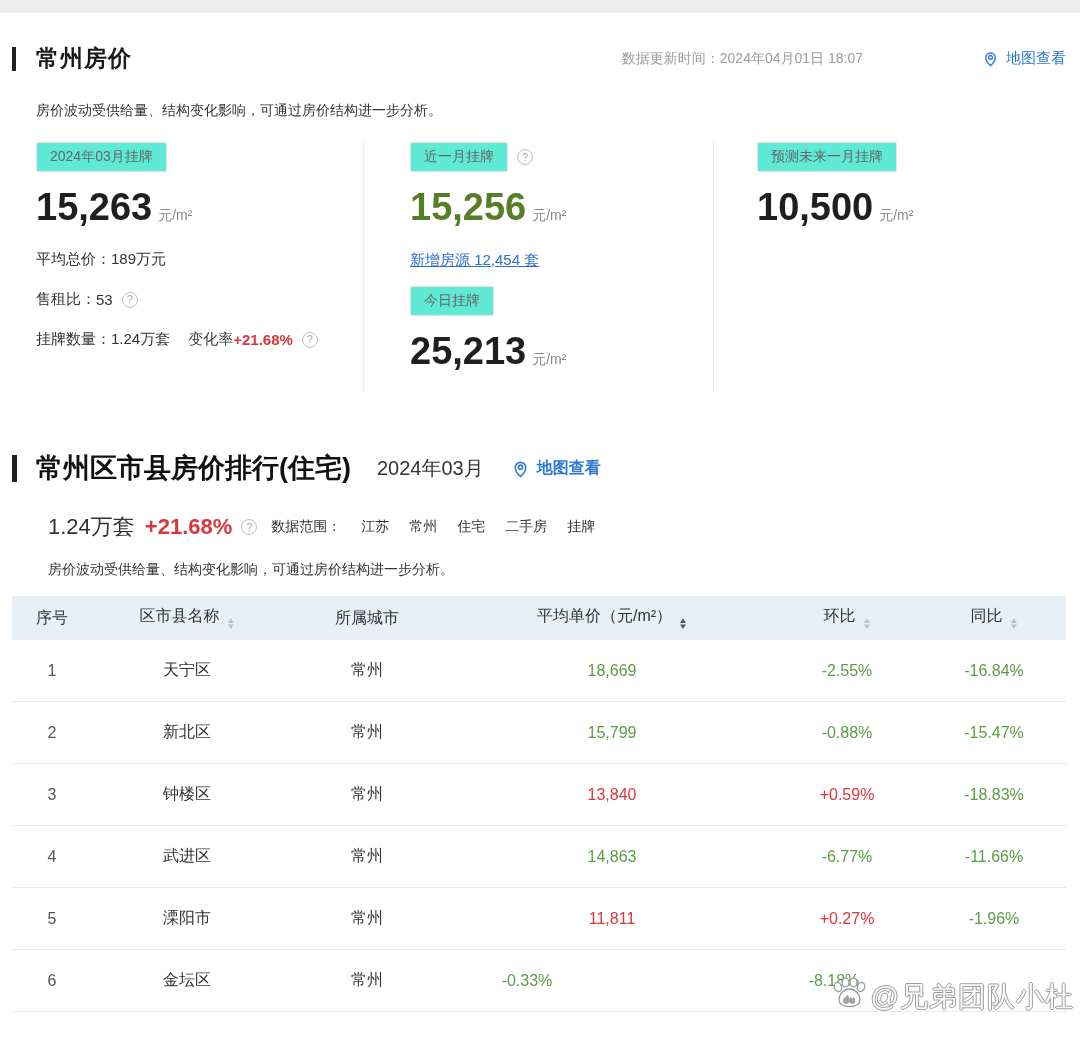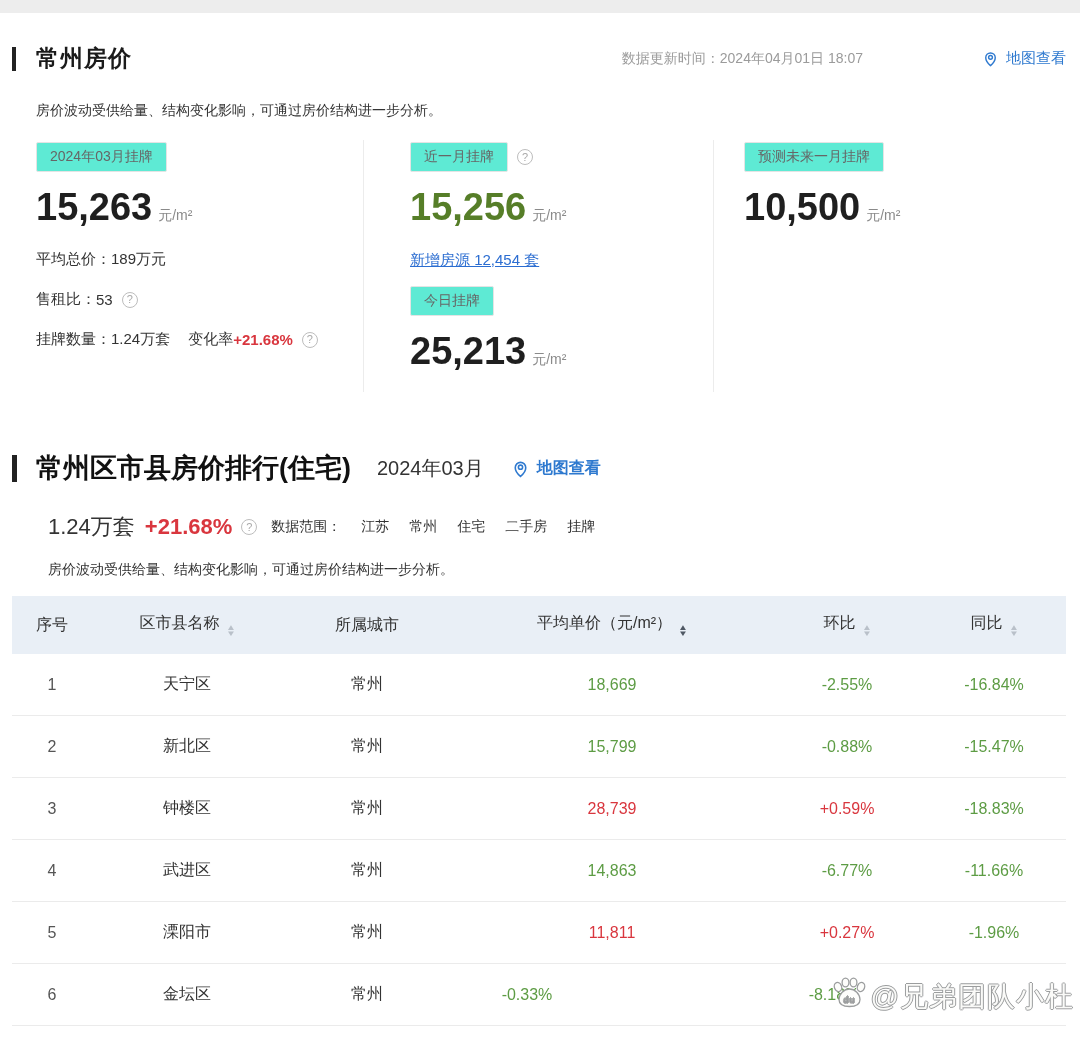"预测未来一月挂牌" .card3 { padding-left: 30px -> 43px }
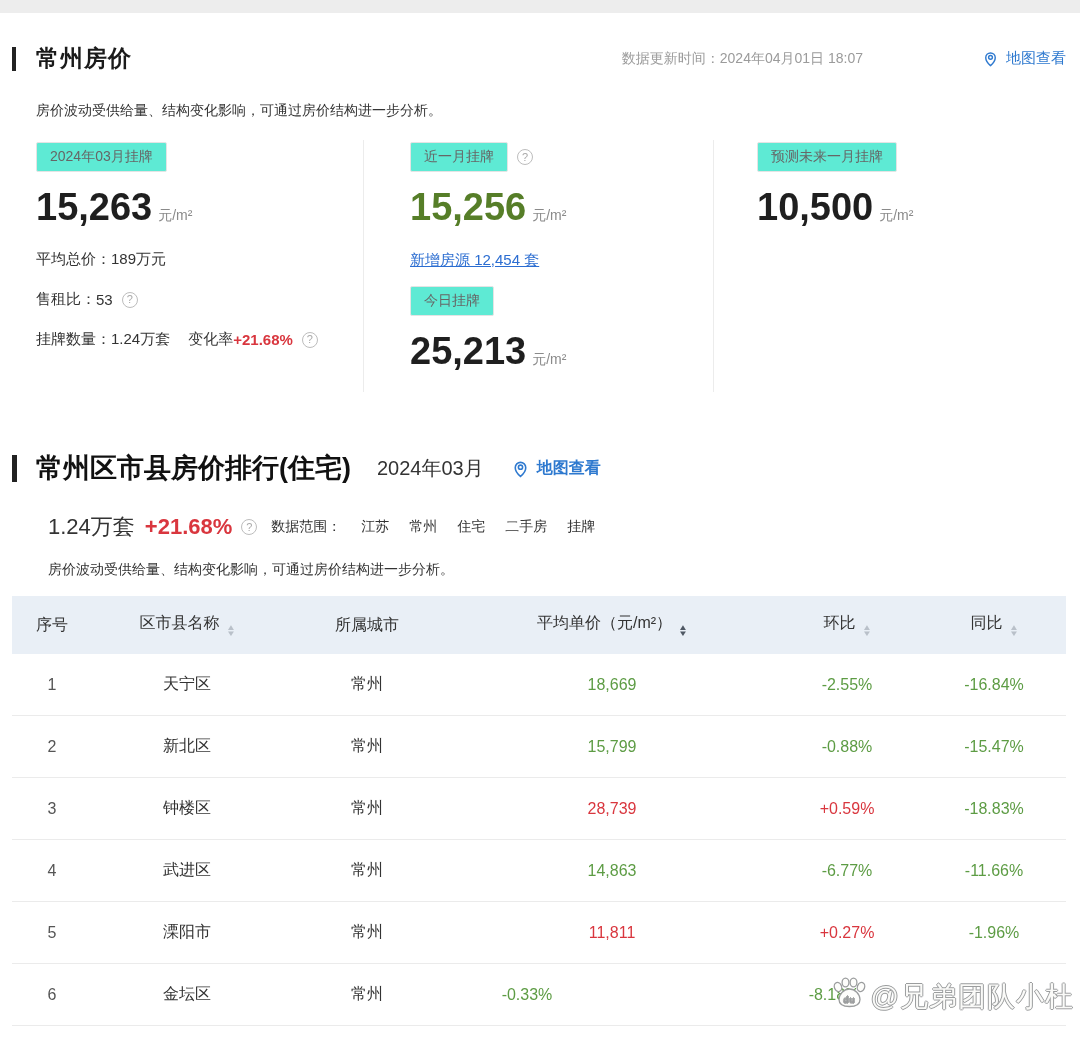"序号" .thead { height: 58px -> 44px }
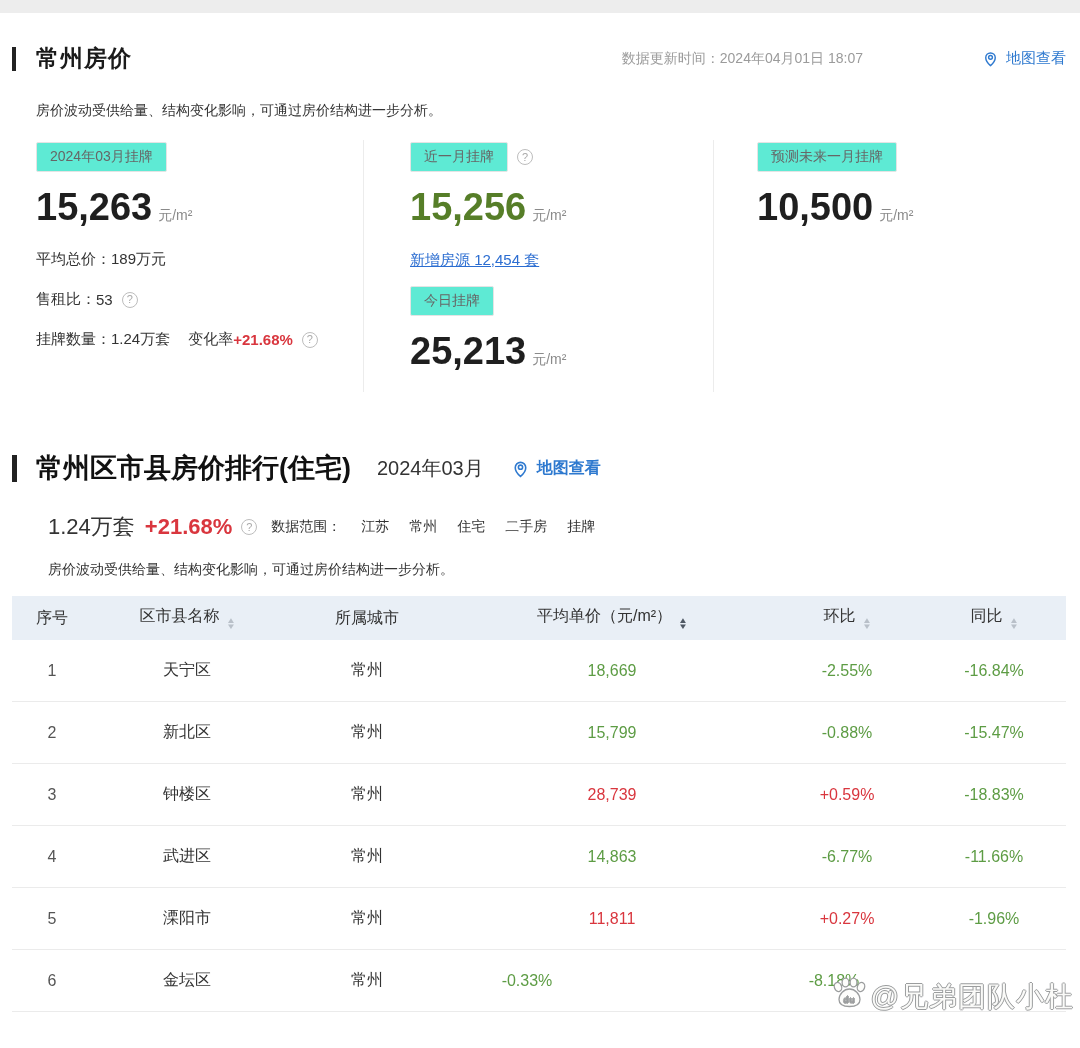"28,739" span.c-price { text: 28,739 -> 13,840 }
